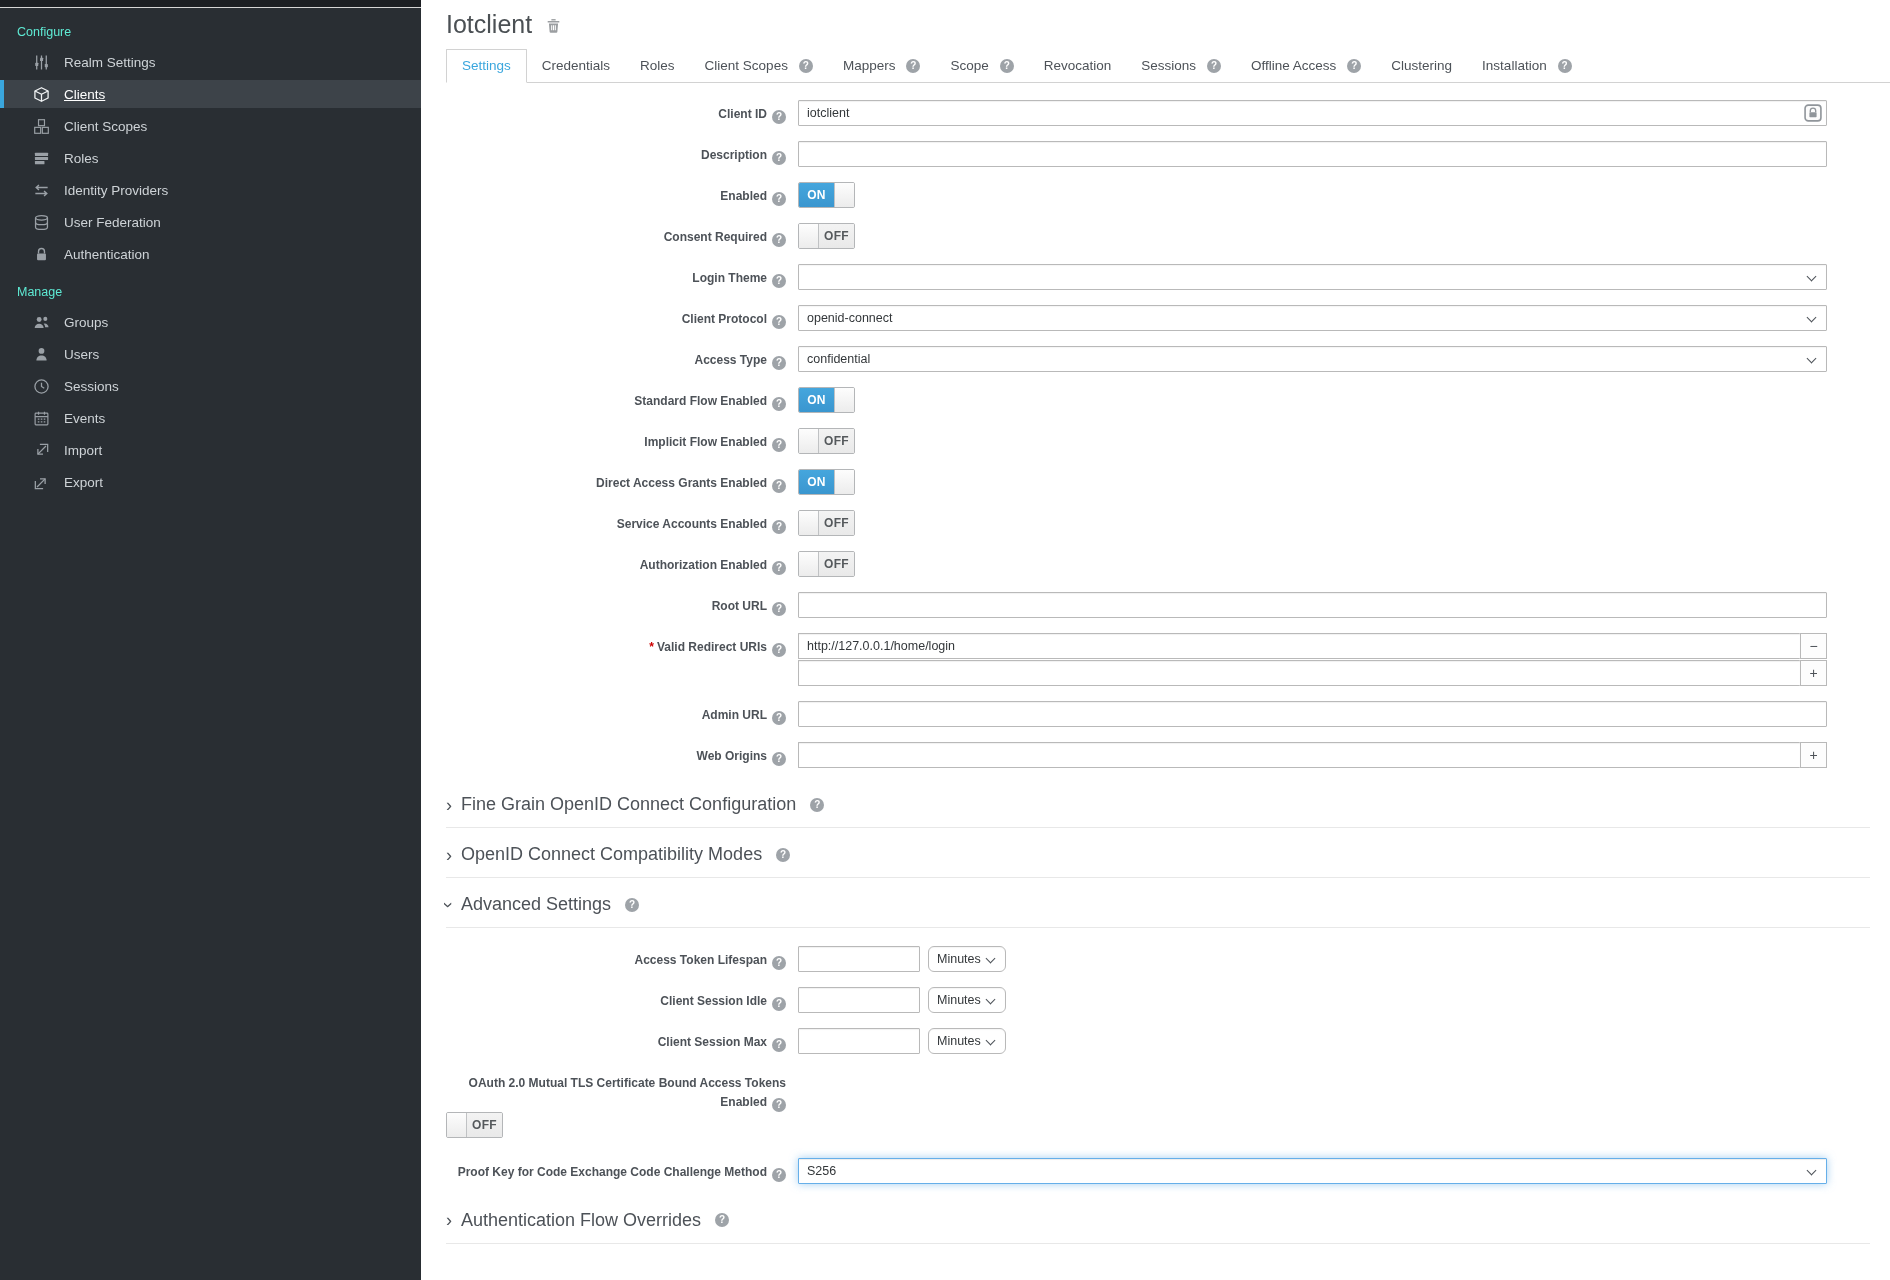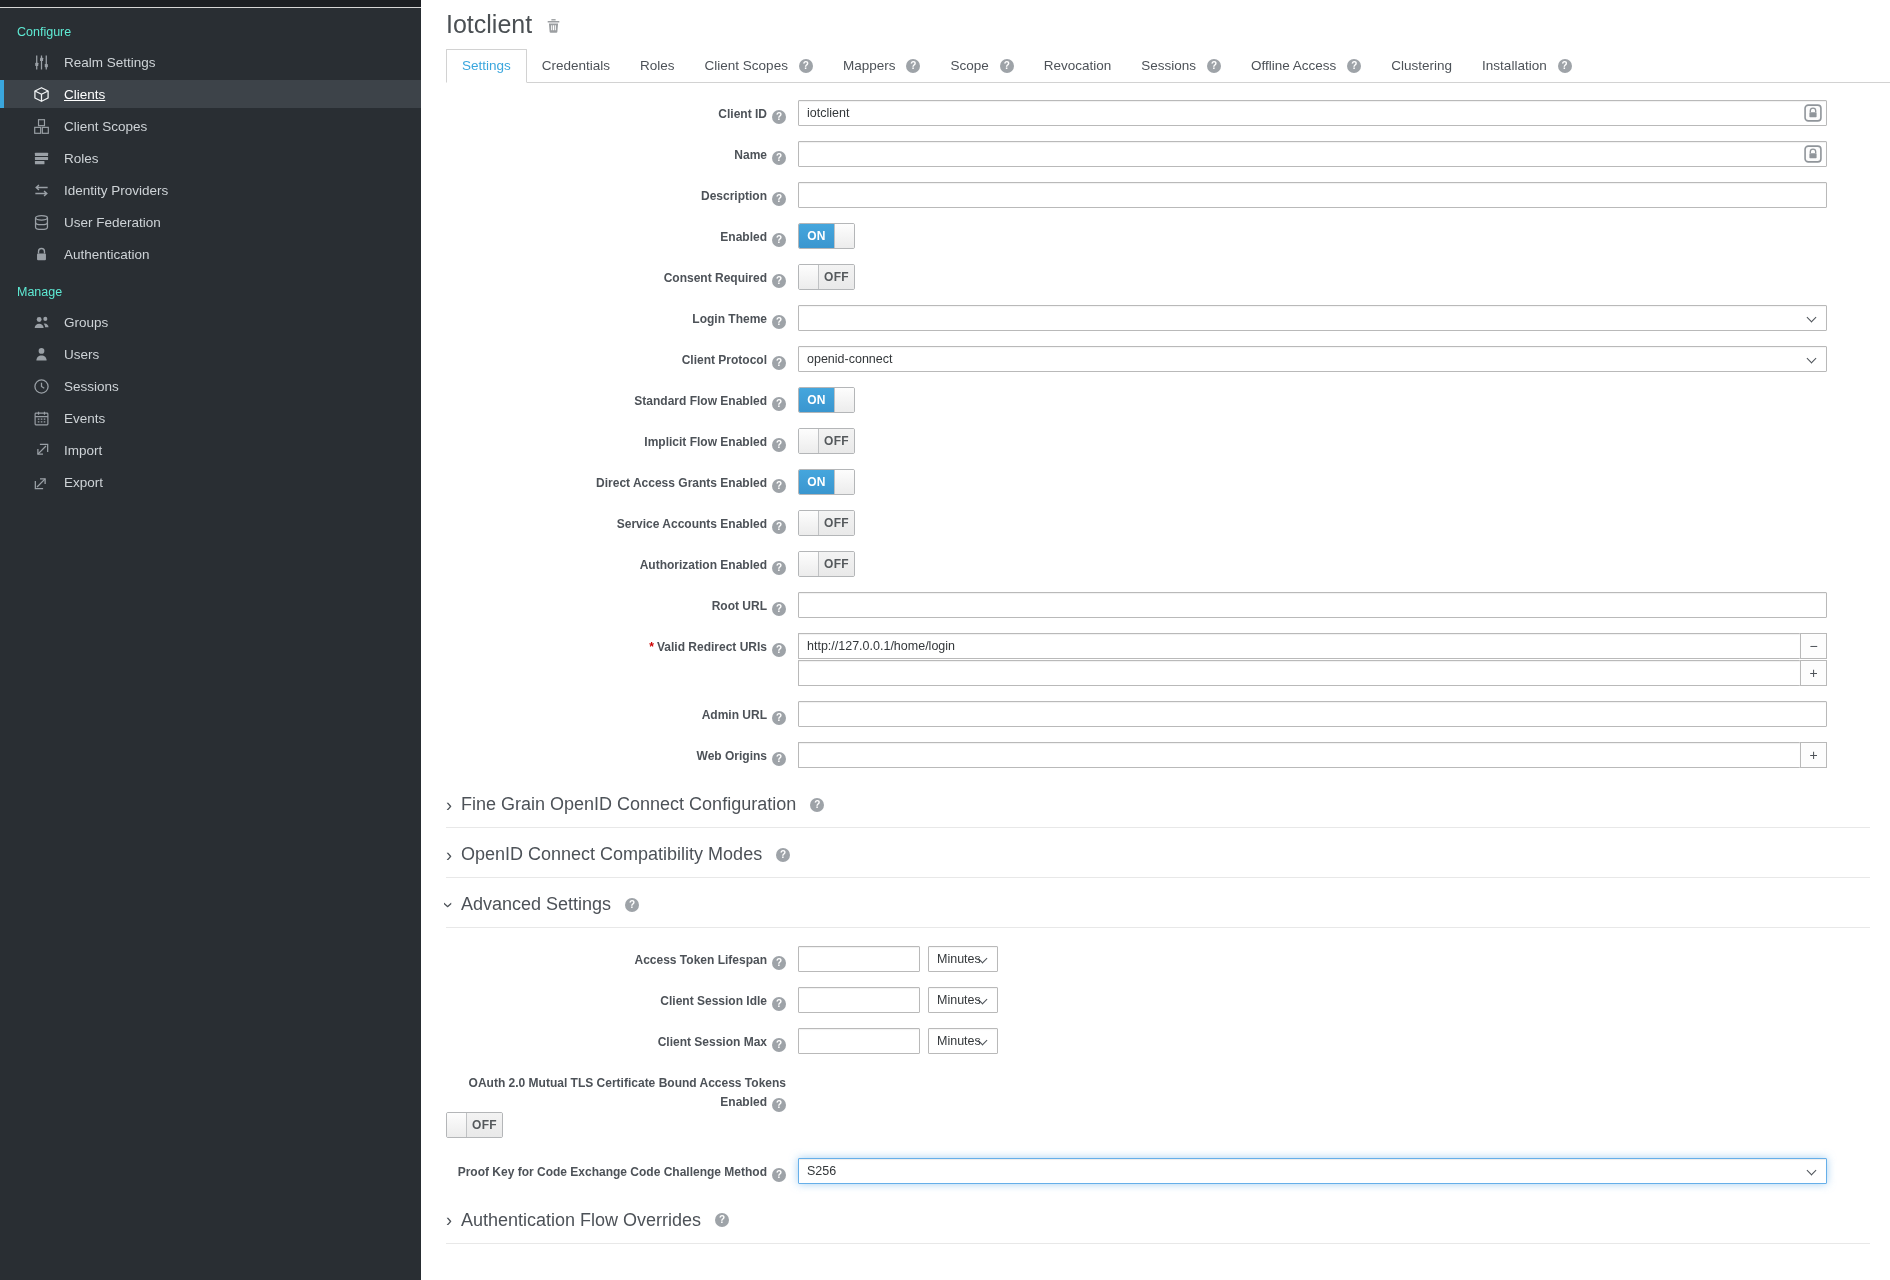"Name ?" div.row { html: <div> <div><span>Name</span><span>?</span></div> <div> <input> <span> <svg> <rect></rect> <path></path> <rect></rect> </svg> </span> </div> </div> -> none }
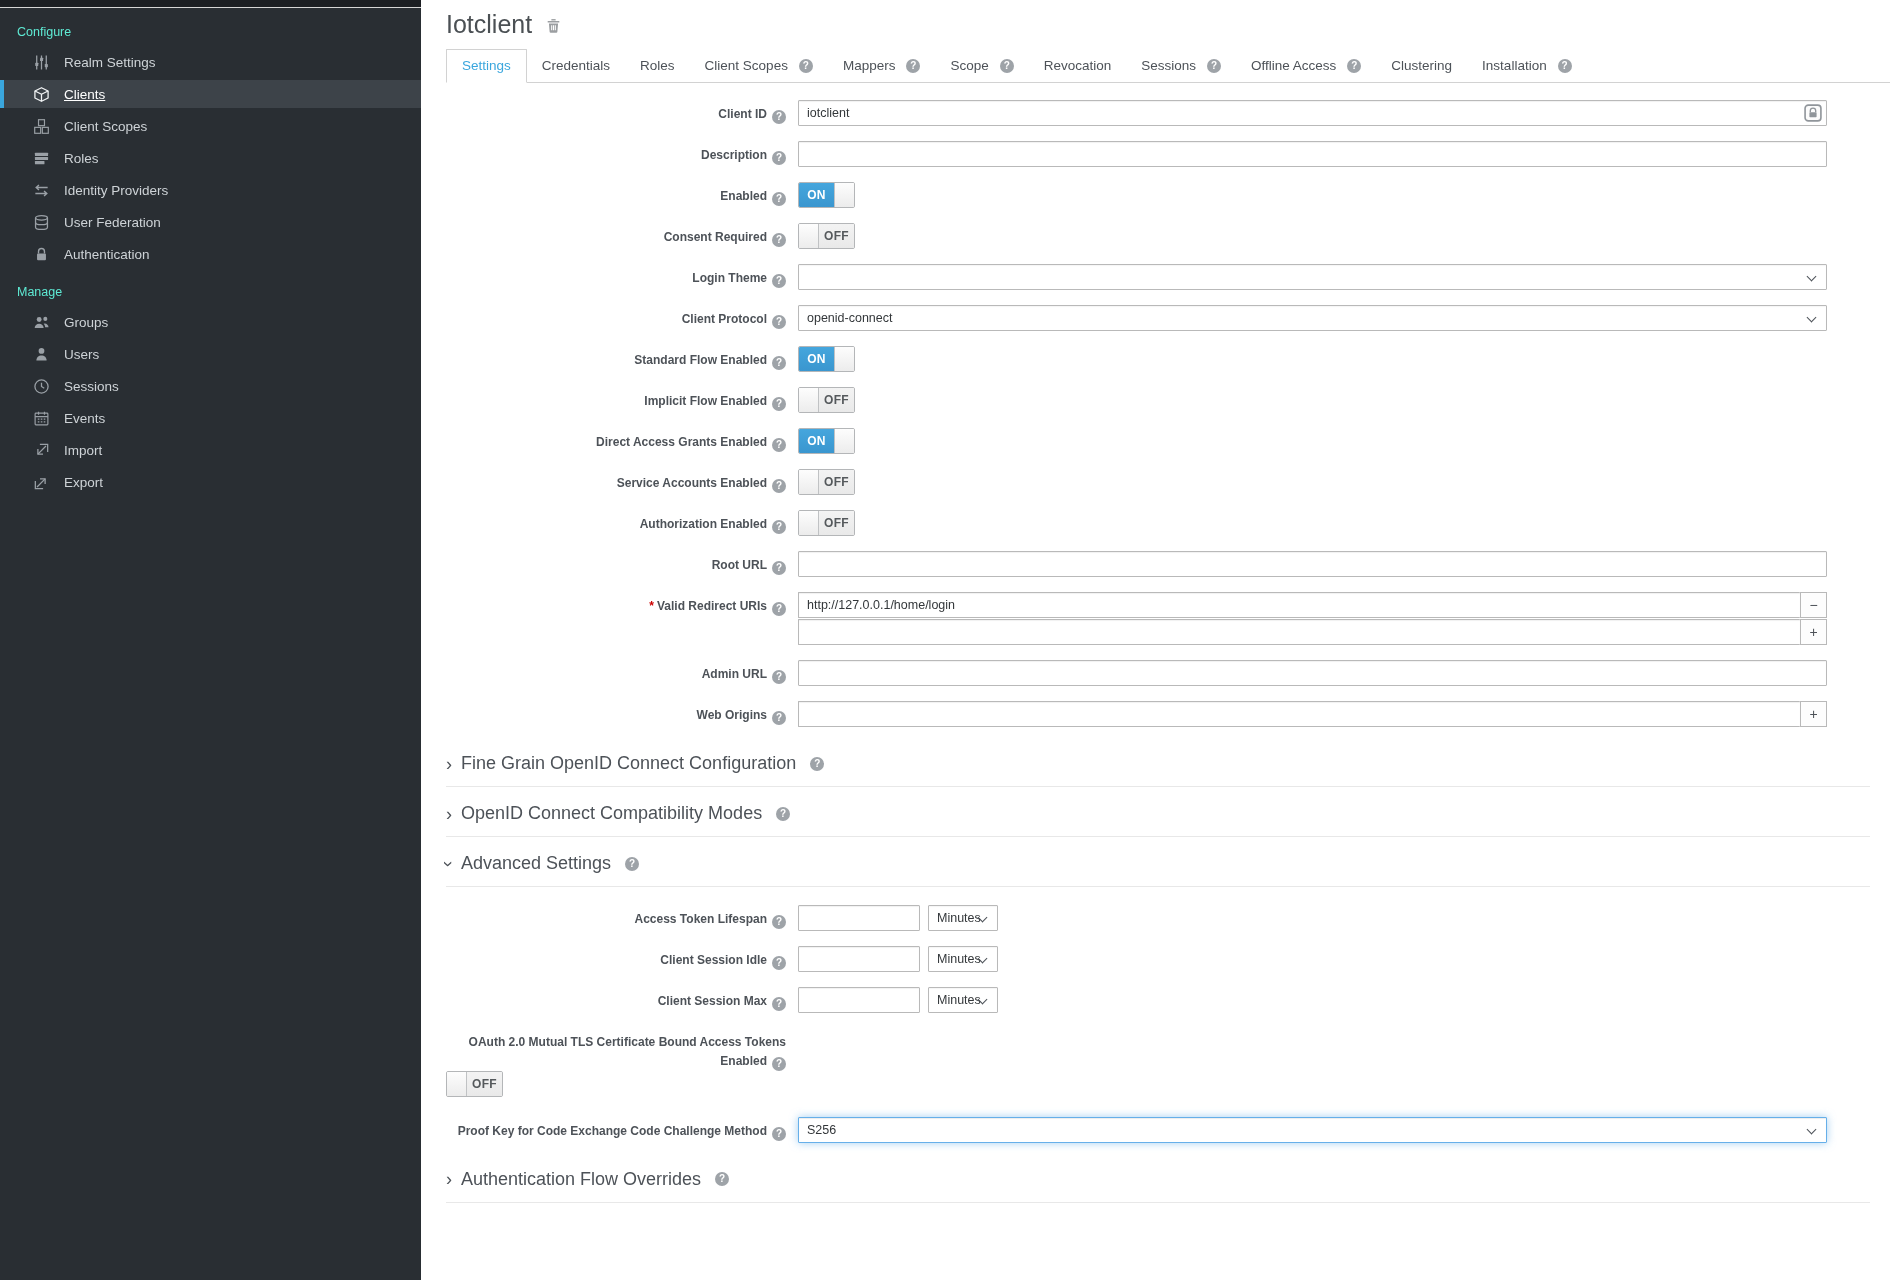"Access Type ?" div.row { html: none -> <div> <div><span>Access Type</span><span>?</span></div> <div> <div> <span>confidential</span> <span></span> </div> </div> </div> }
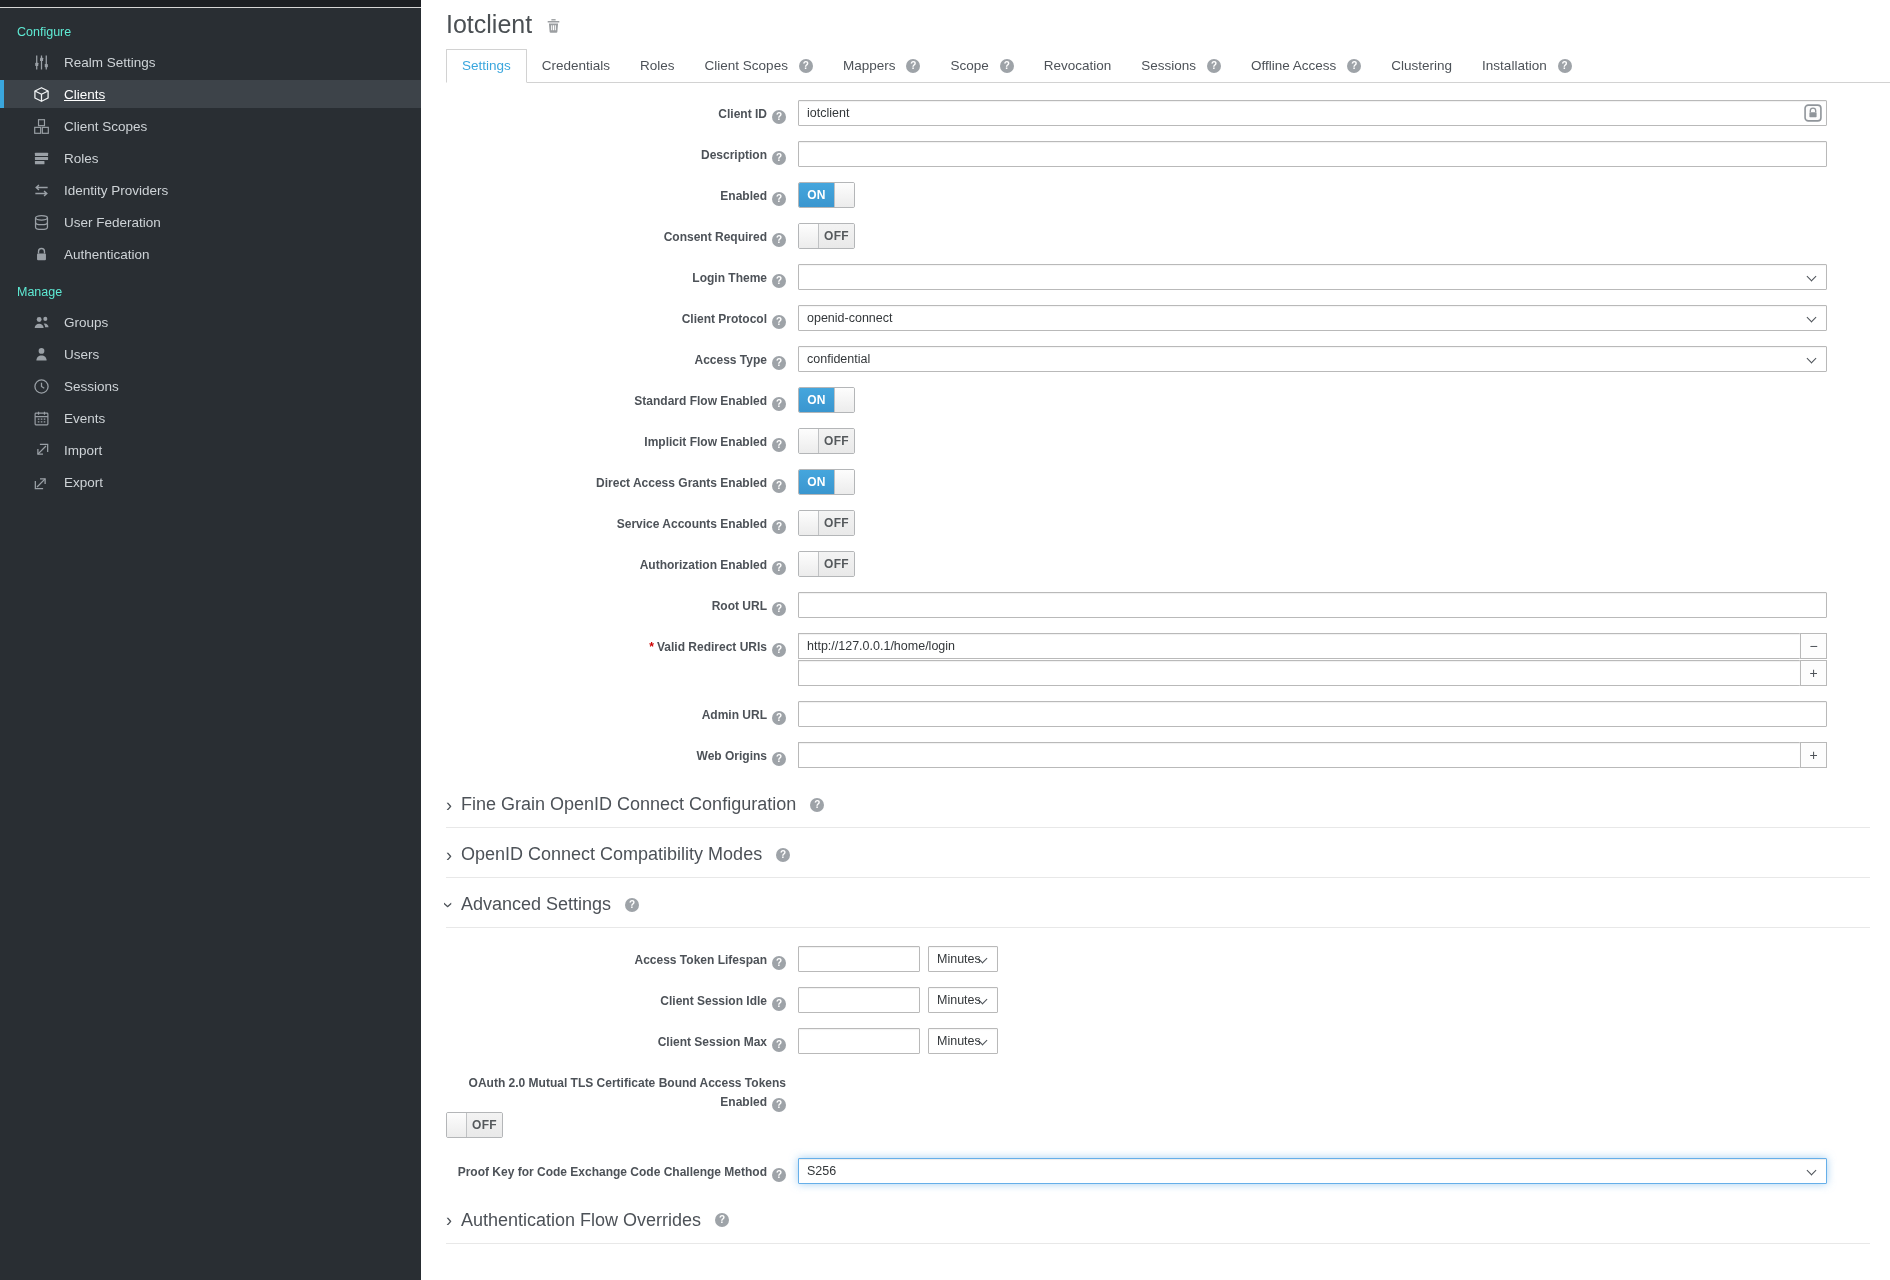"Minutes" .sel.small { border-radius: none -> 6px; width: 70px -> 78px }
